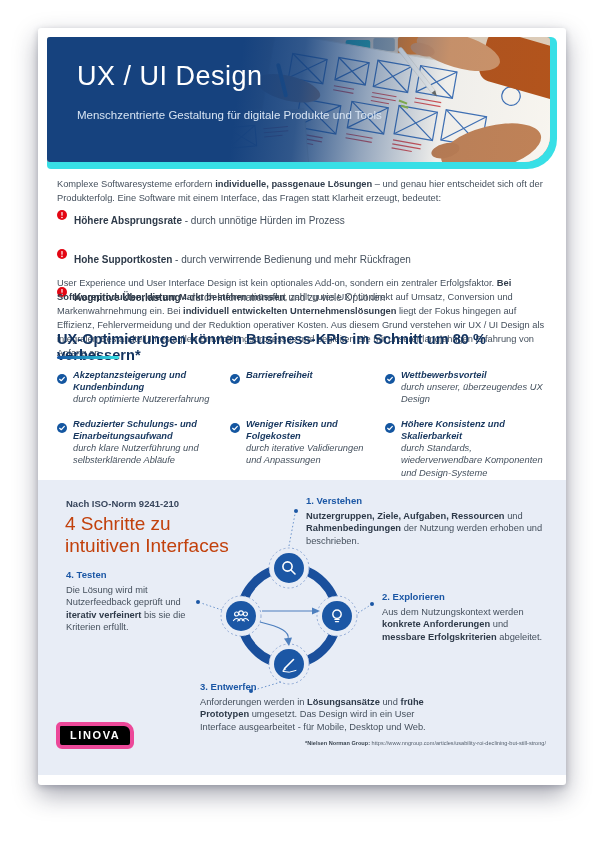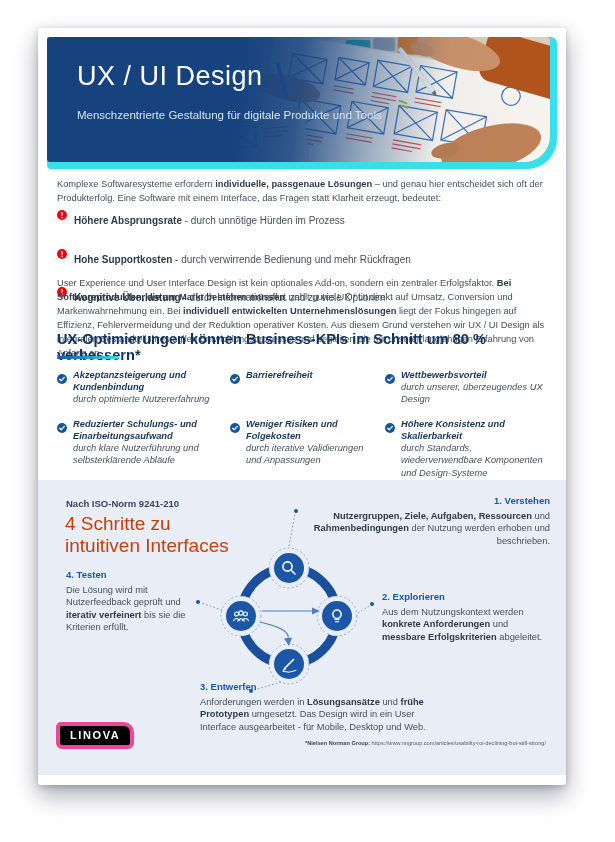"1. Verstehen" .step1 { text-align: right -> none }
